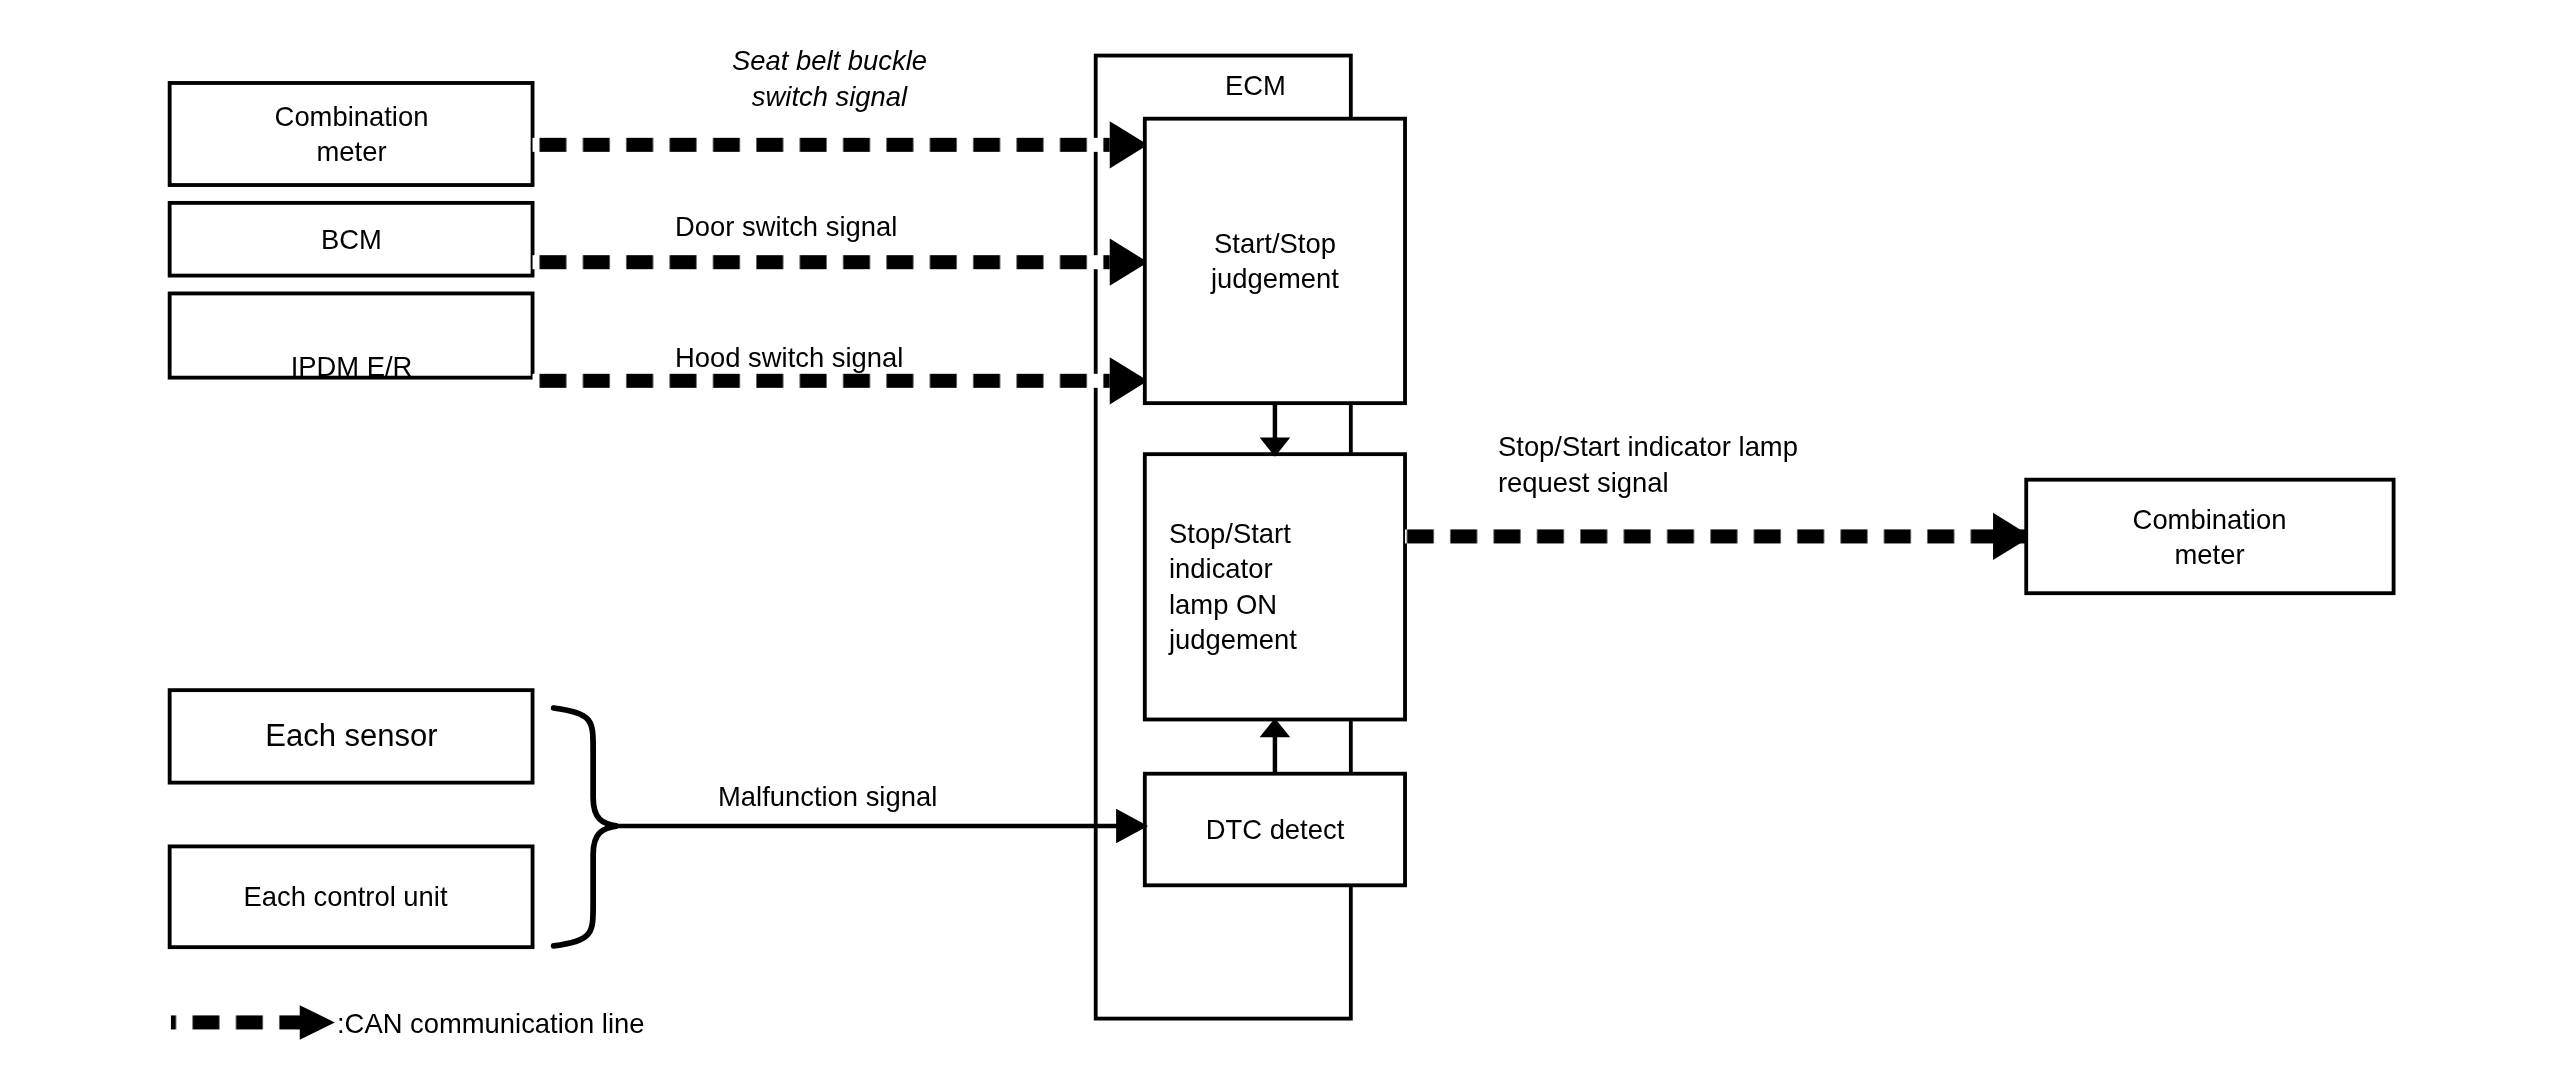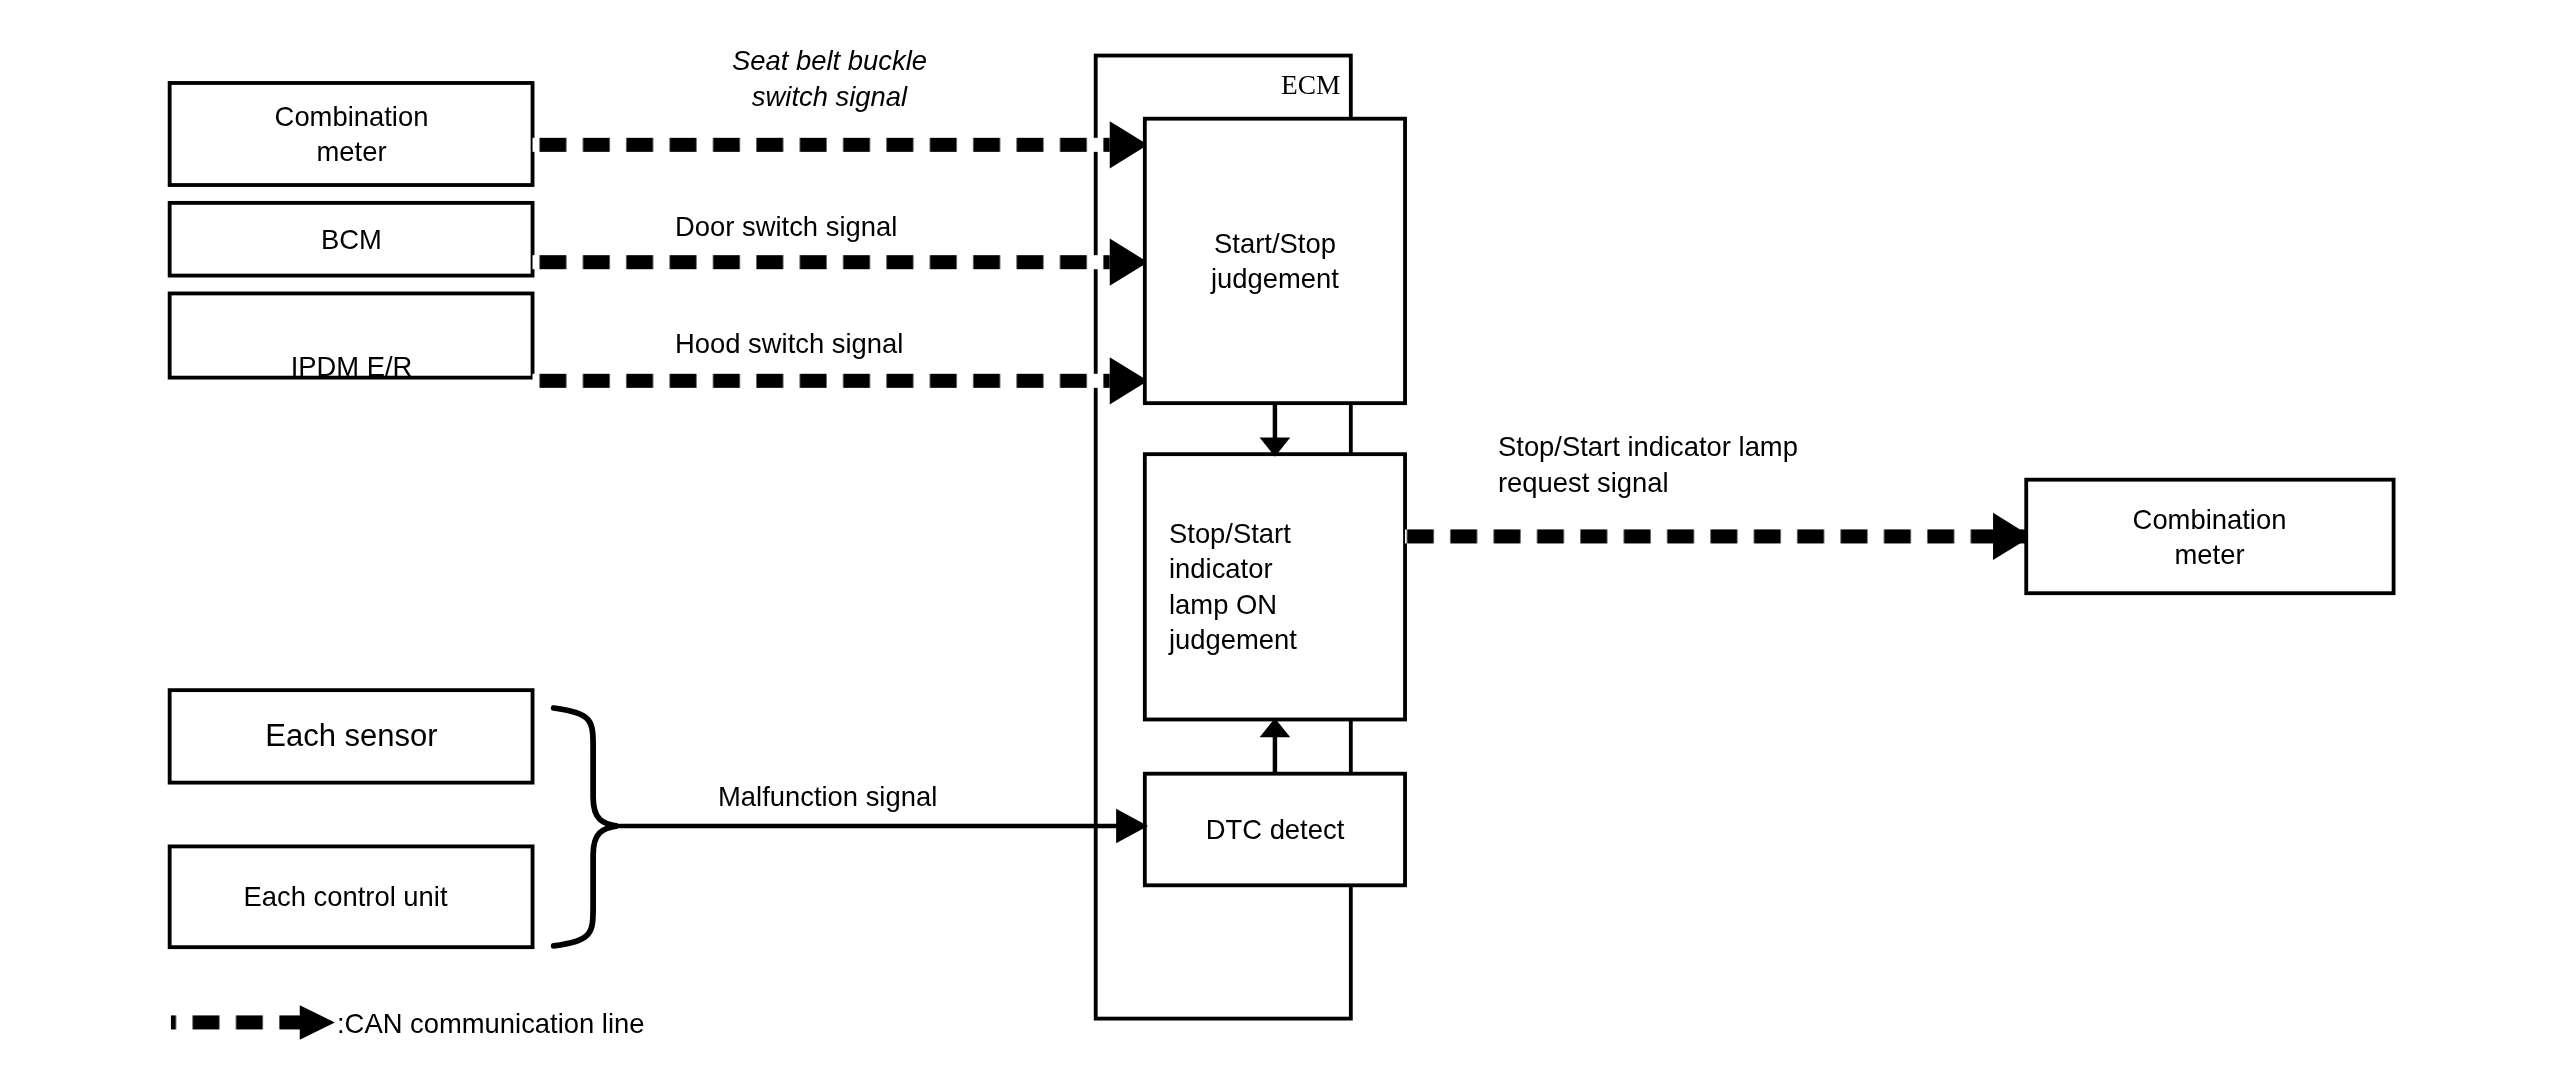"ECM" div.lbl { font-family: Liberation Serif, serif -> none; left: 1281px -> 1225px }
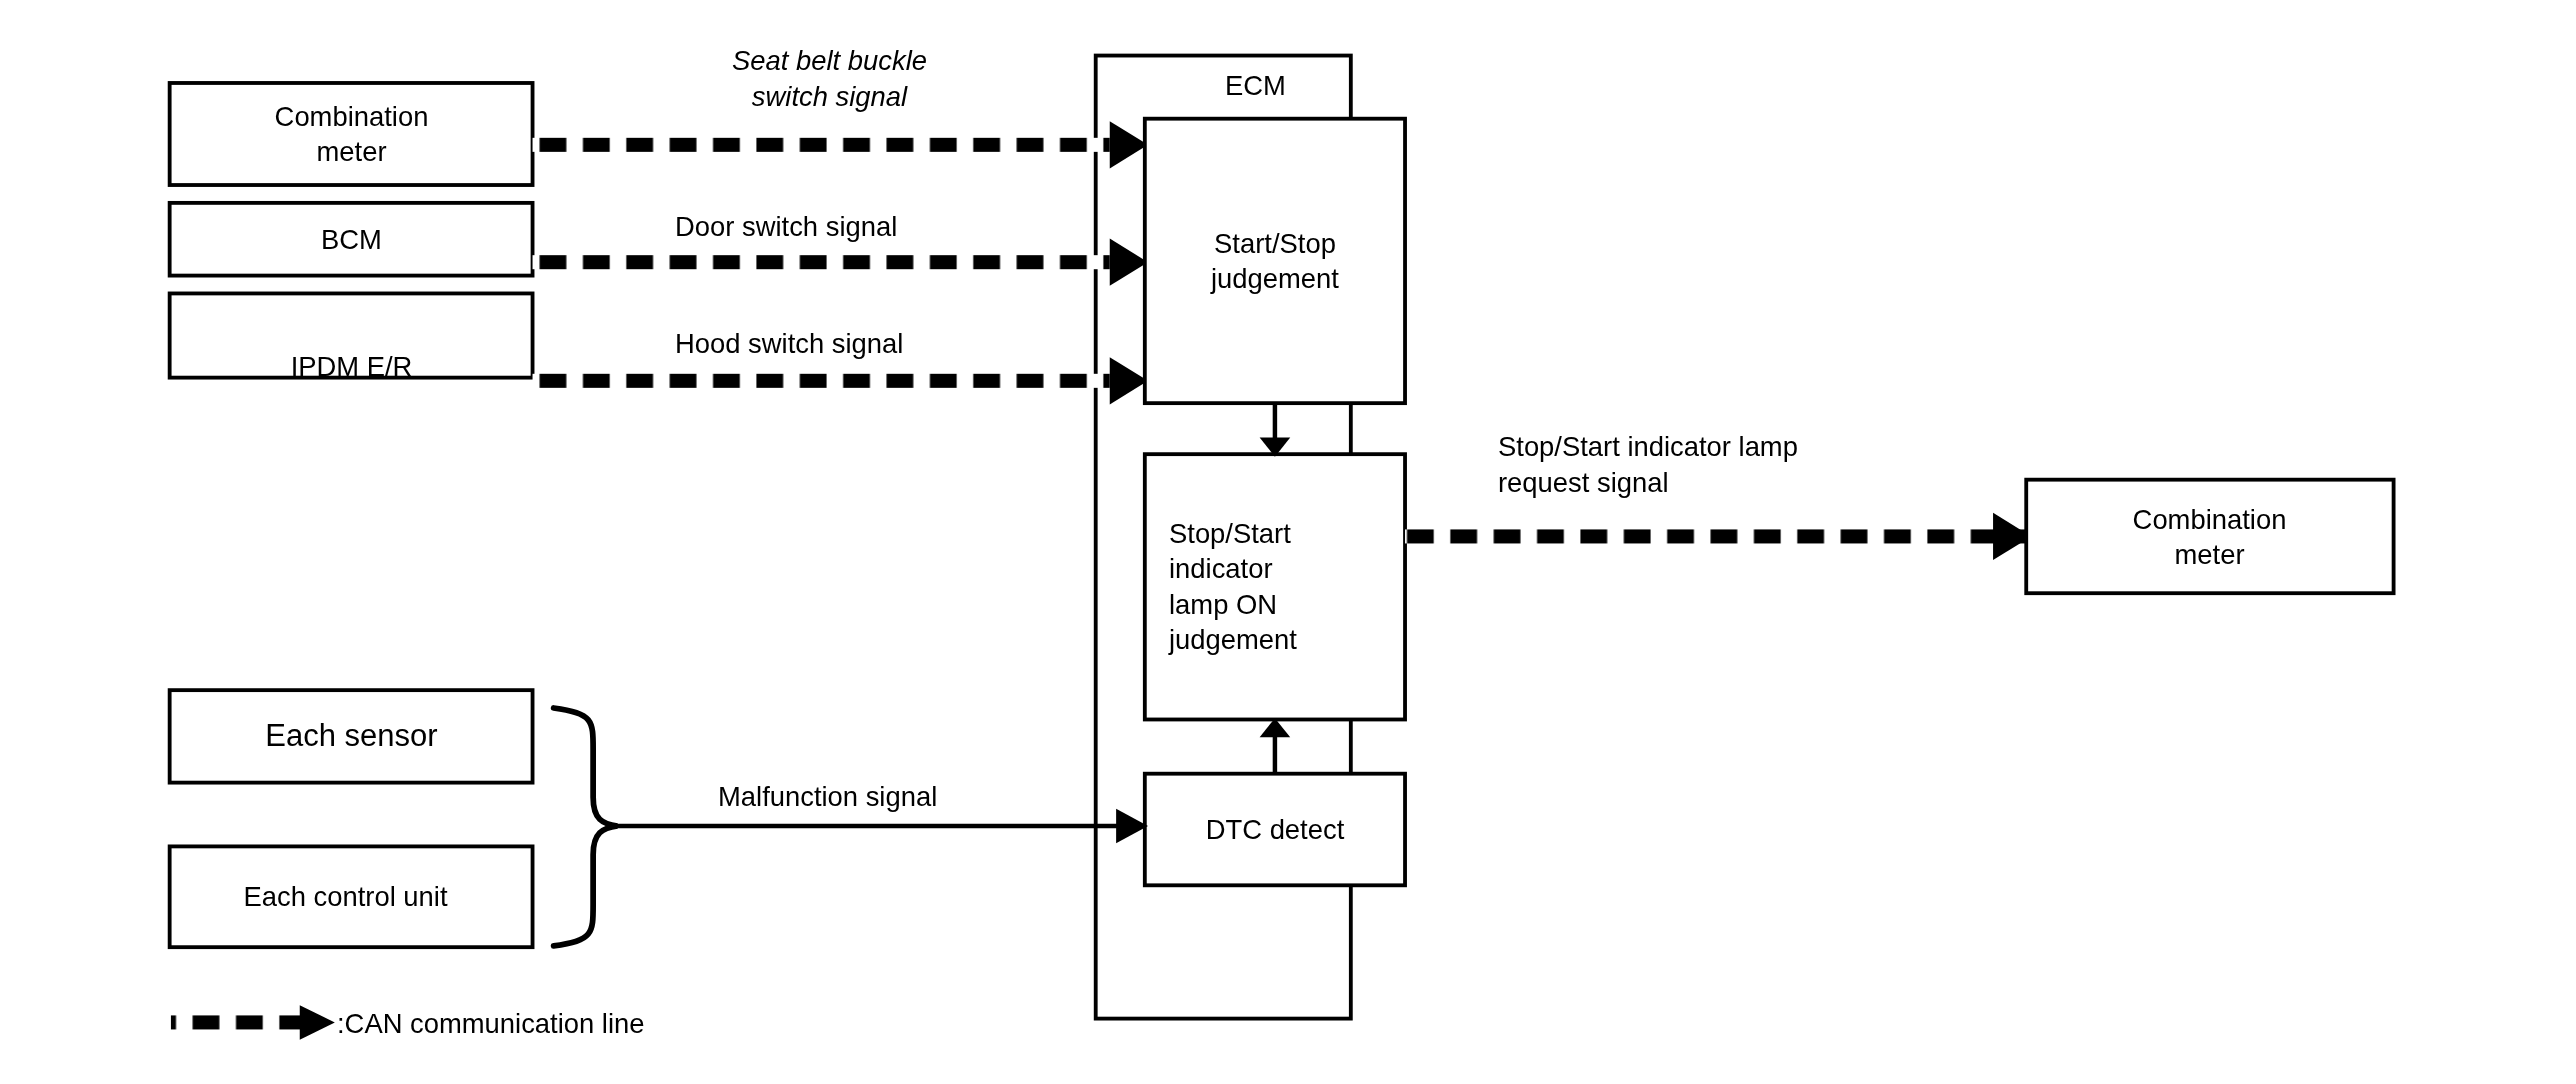"Hood switch signal" div.lbl { top: 326px -> 340px }
